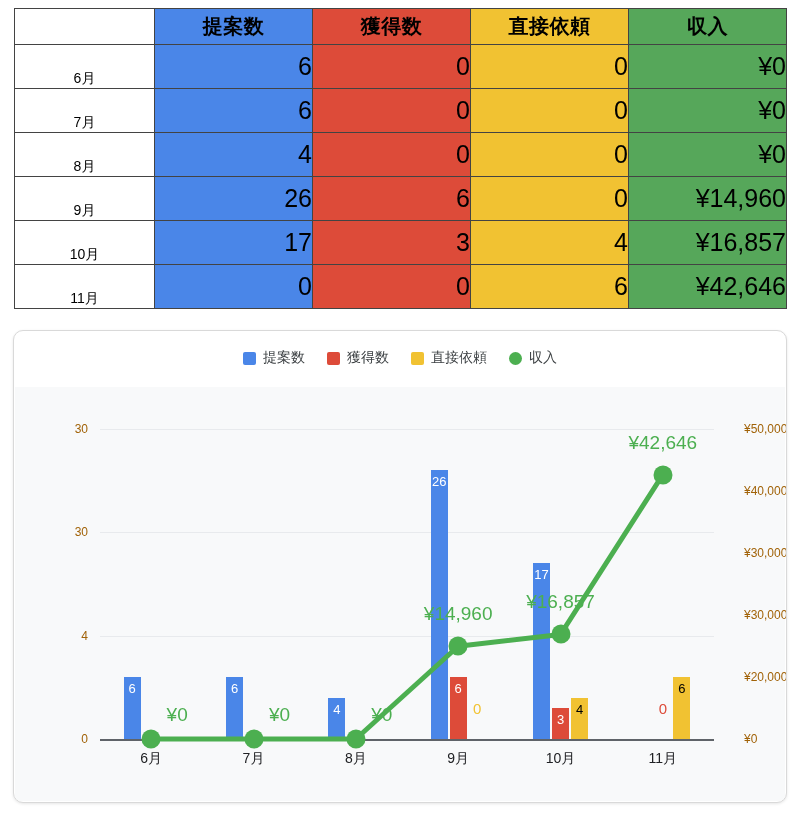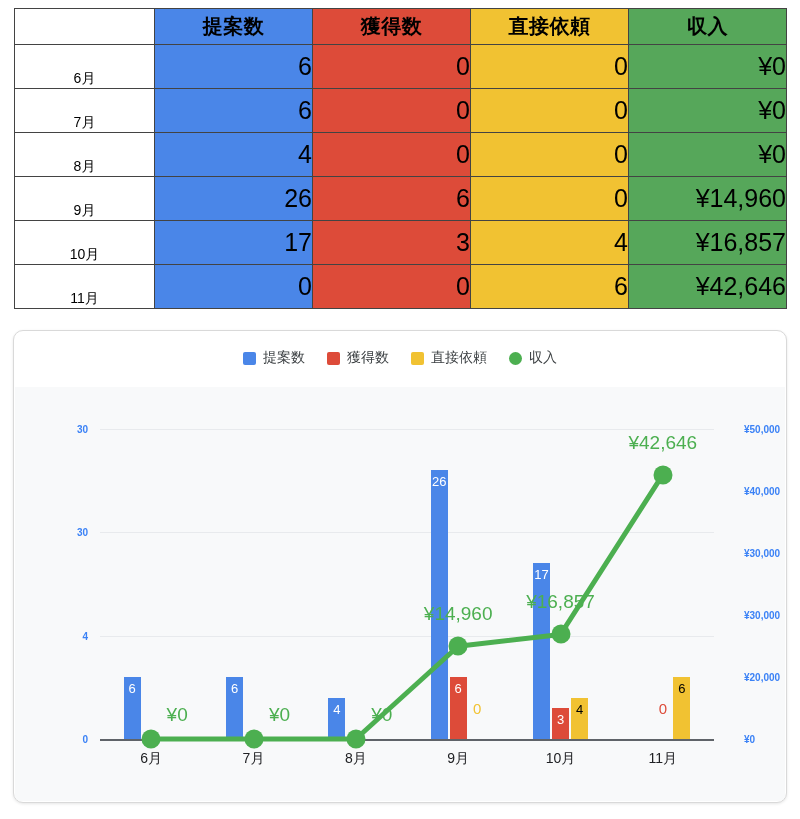"30" .ylab { color: #3b82f6 -> #a16207; font-size: 10px -> 12px; font-weight: bold -> none }
